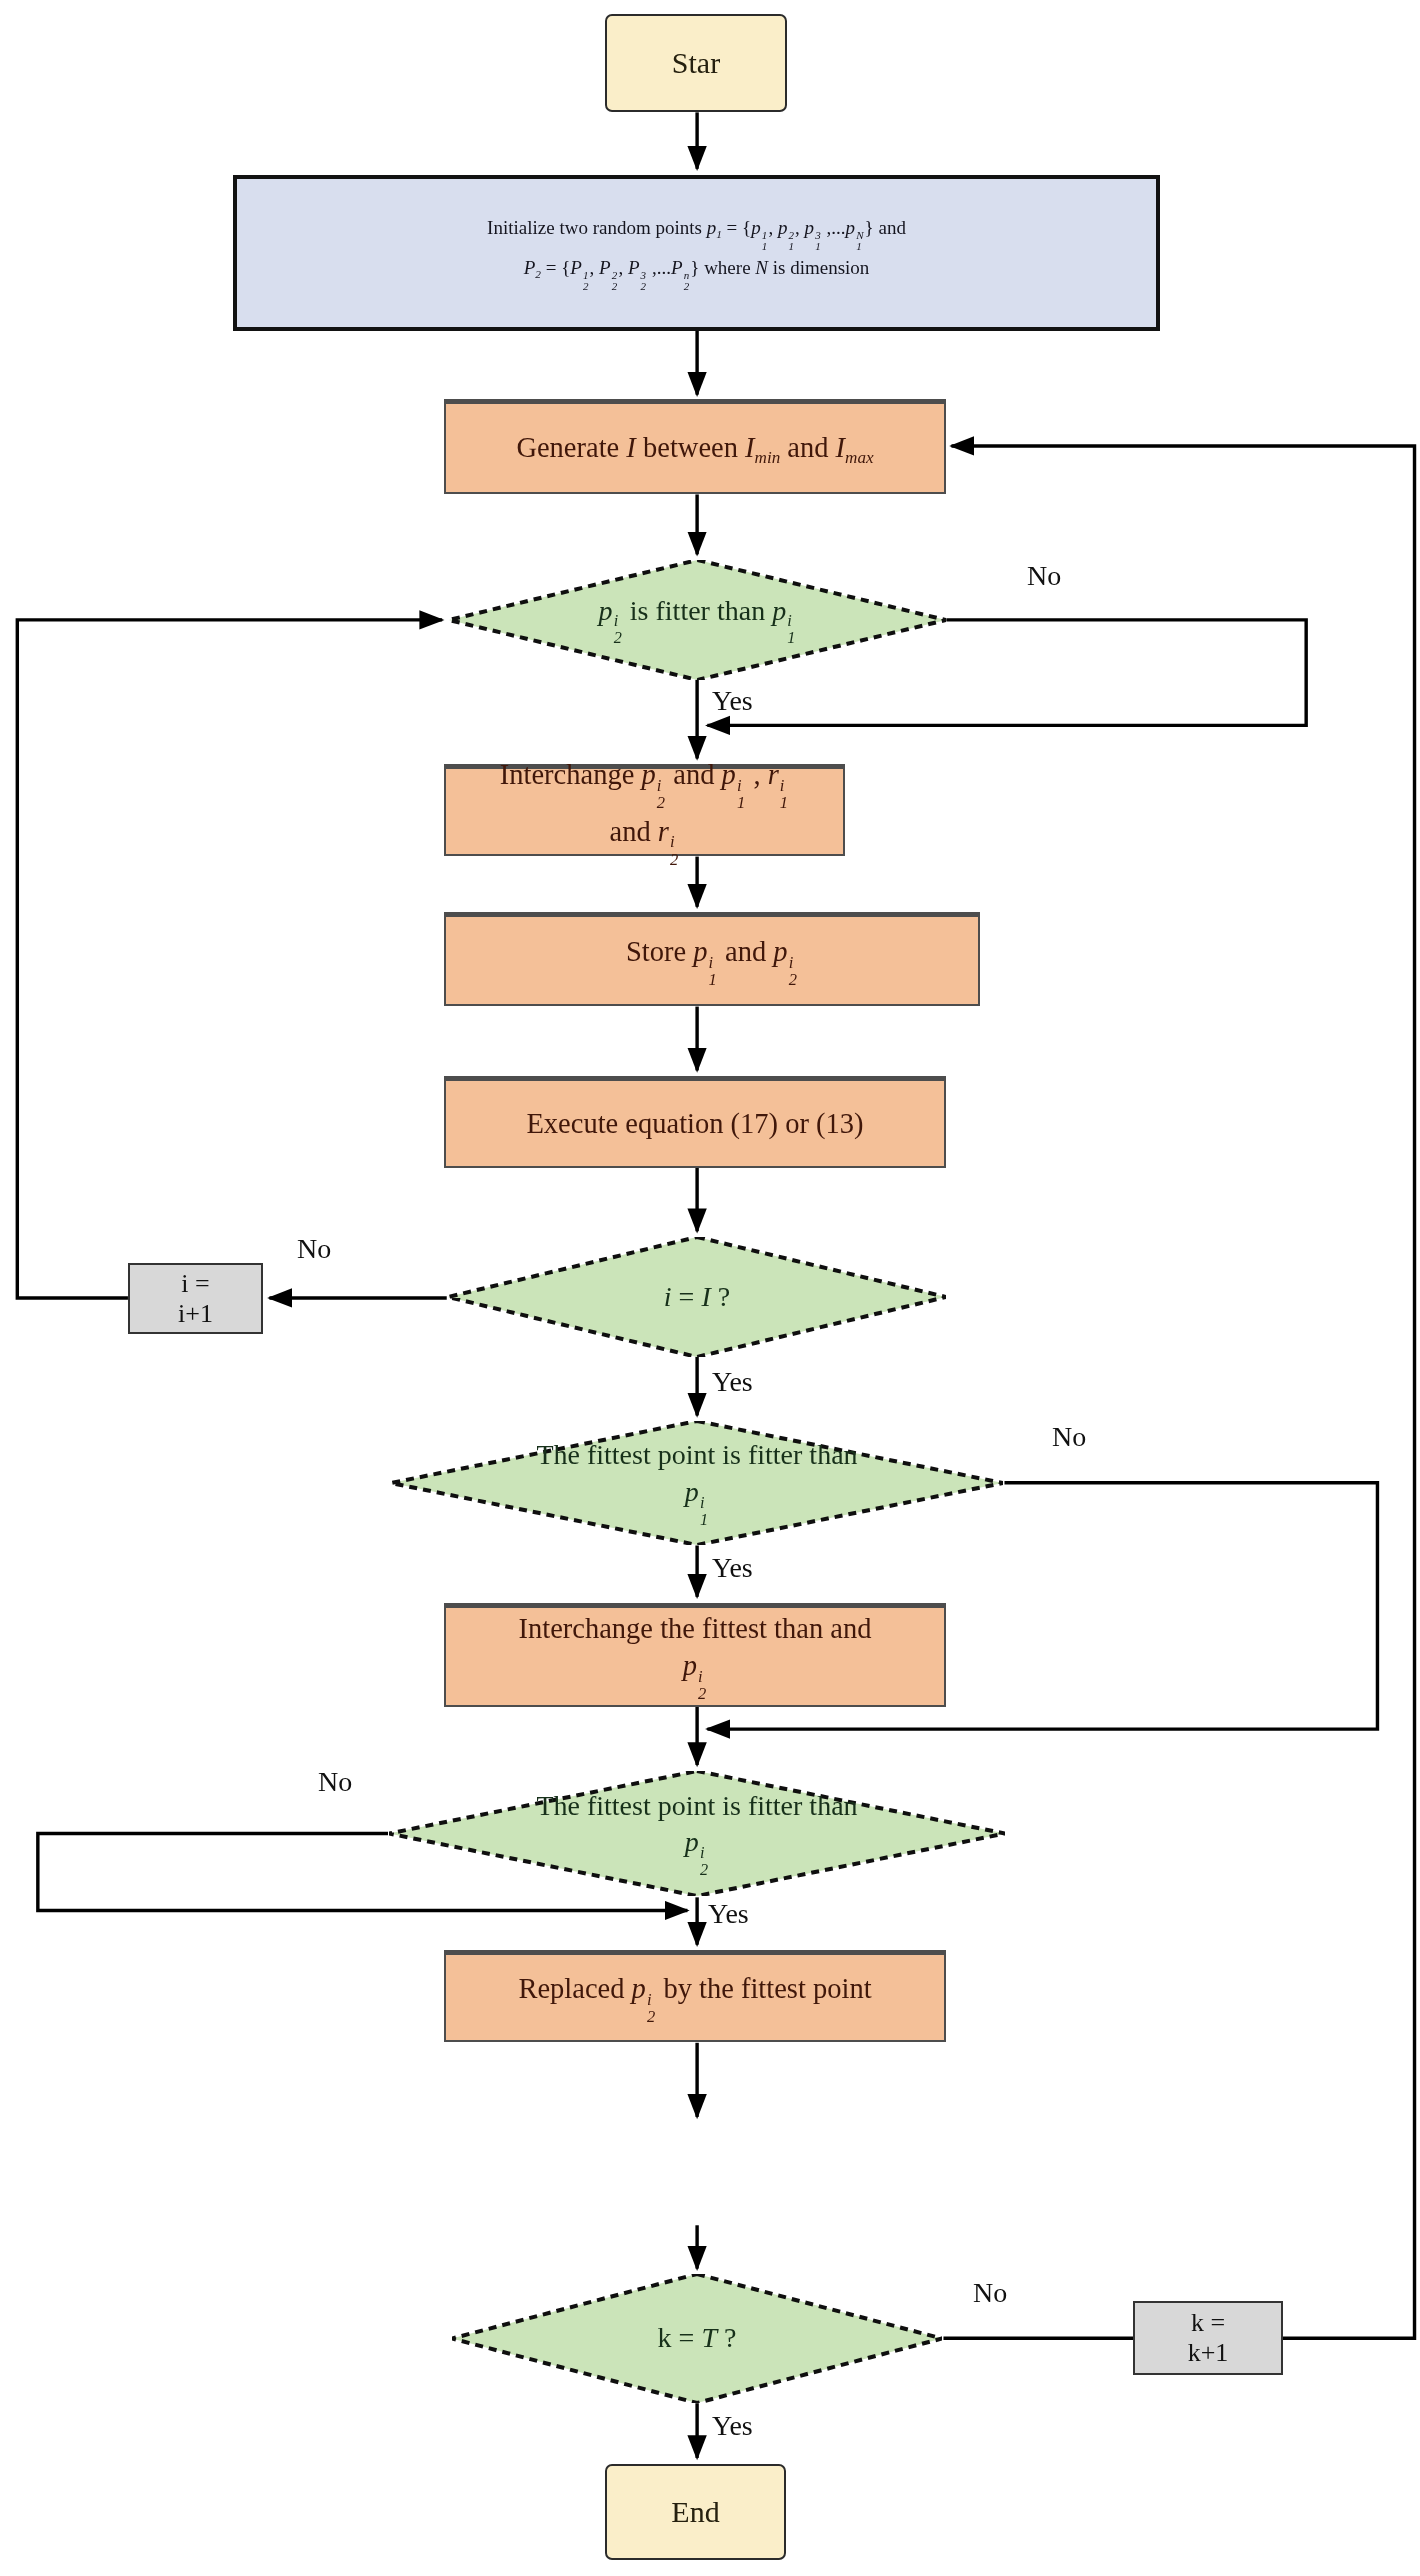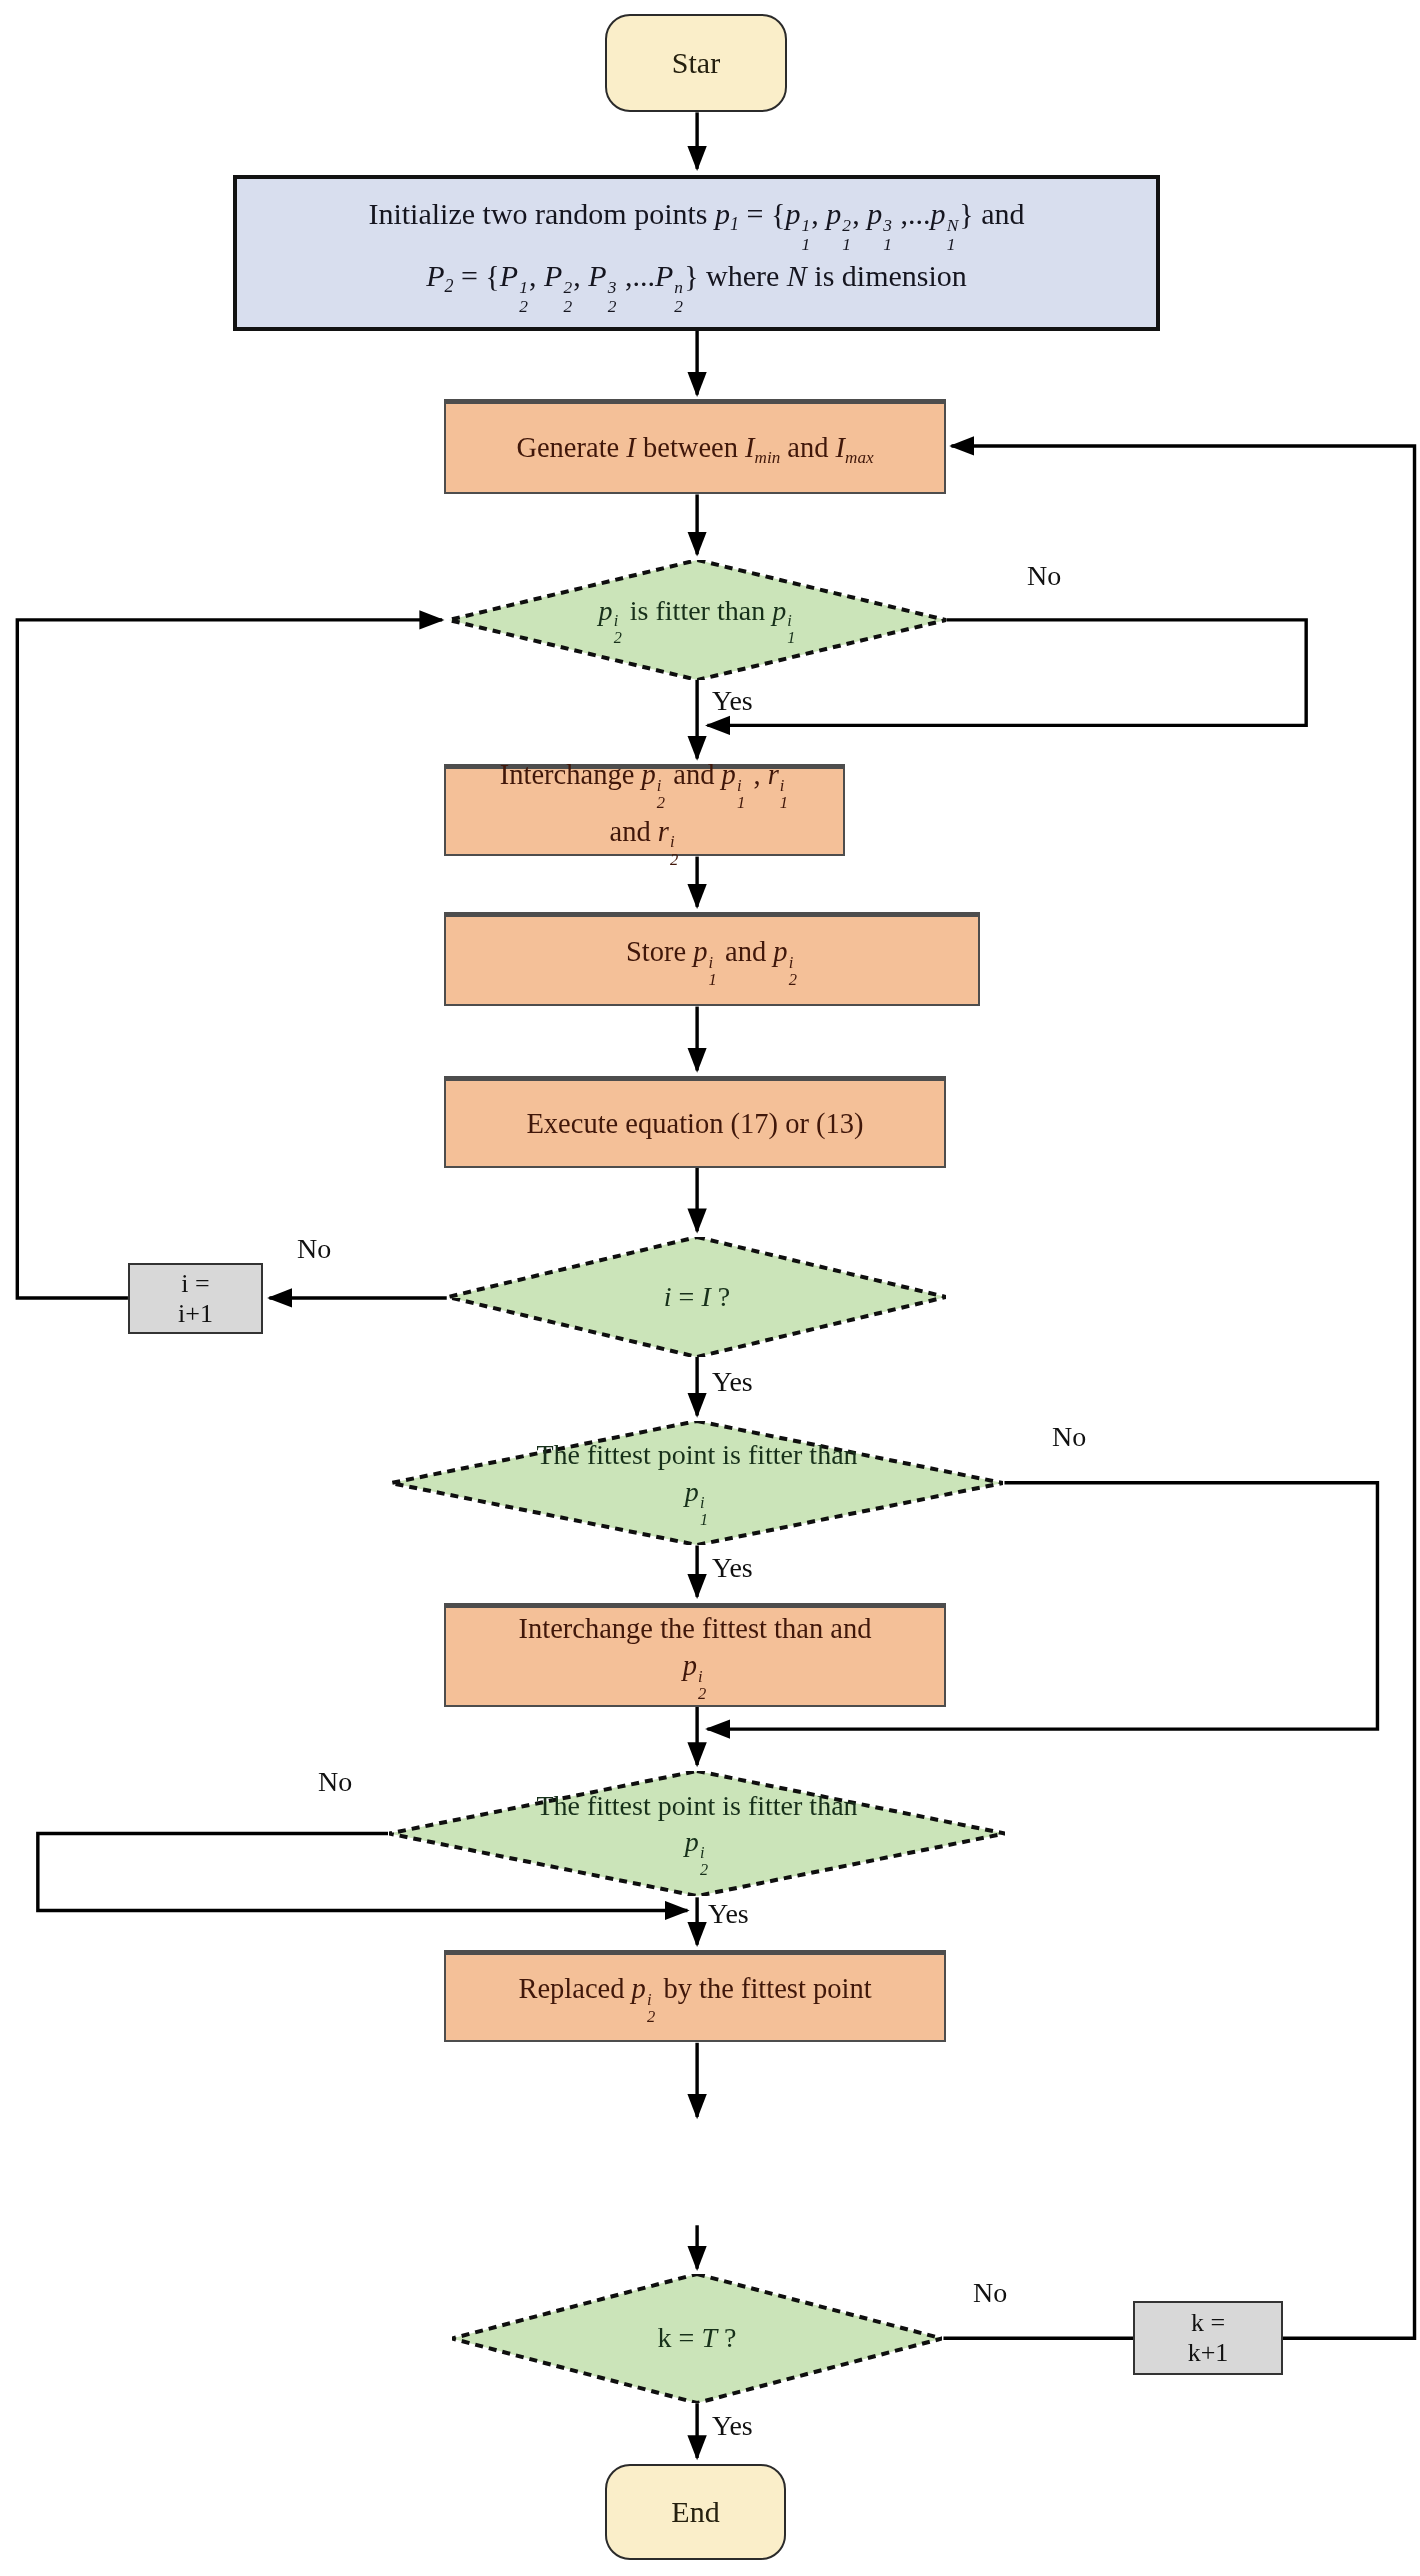"Star" .terminal { border-radius: 25px -> 7px }
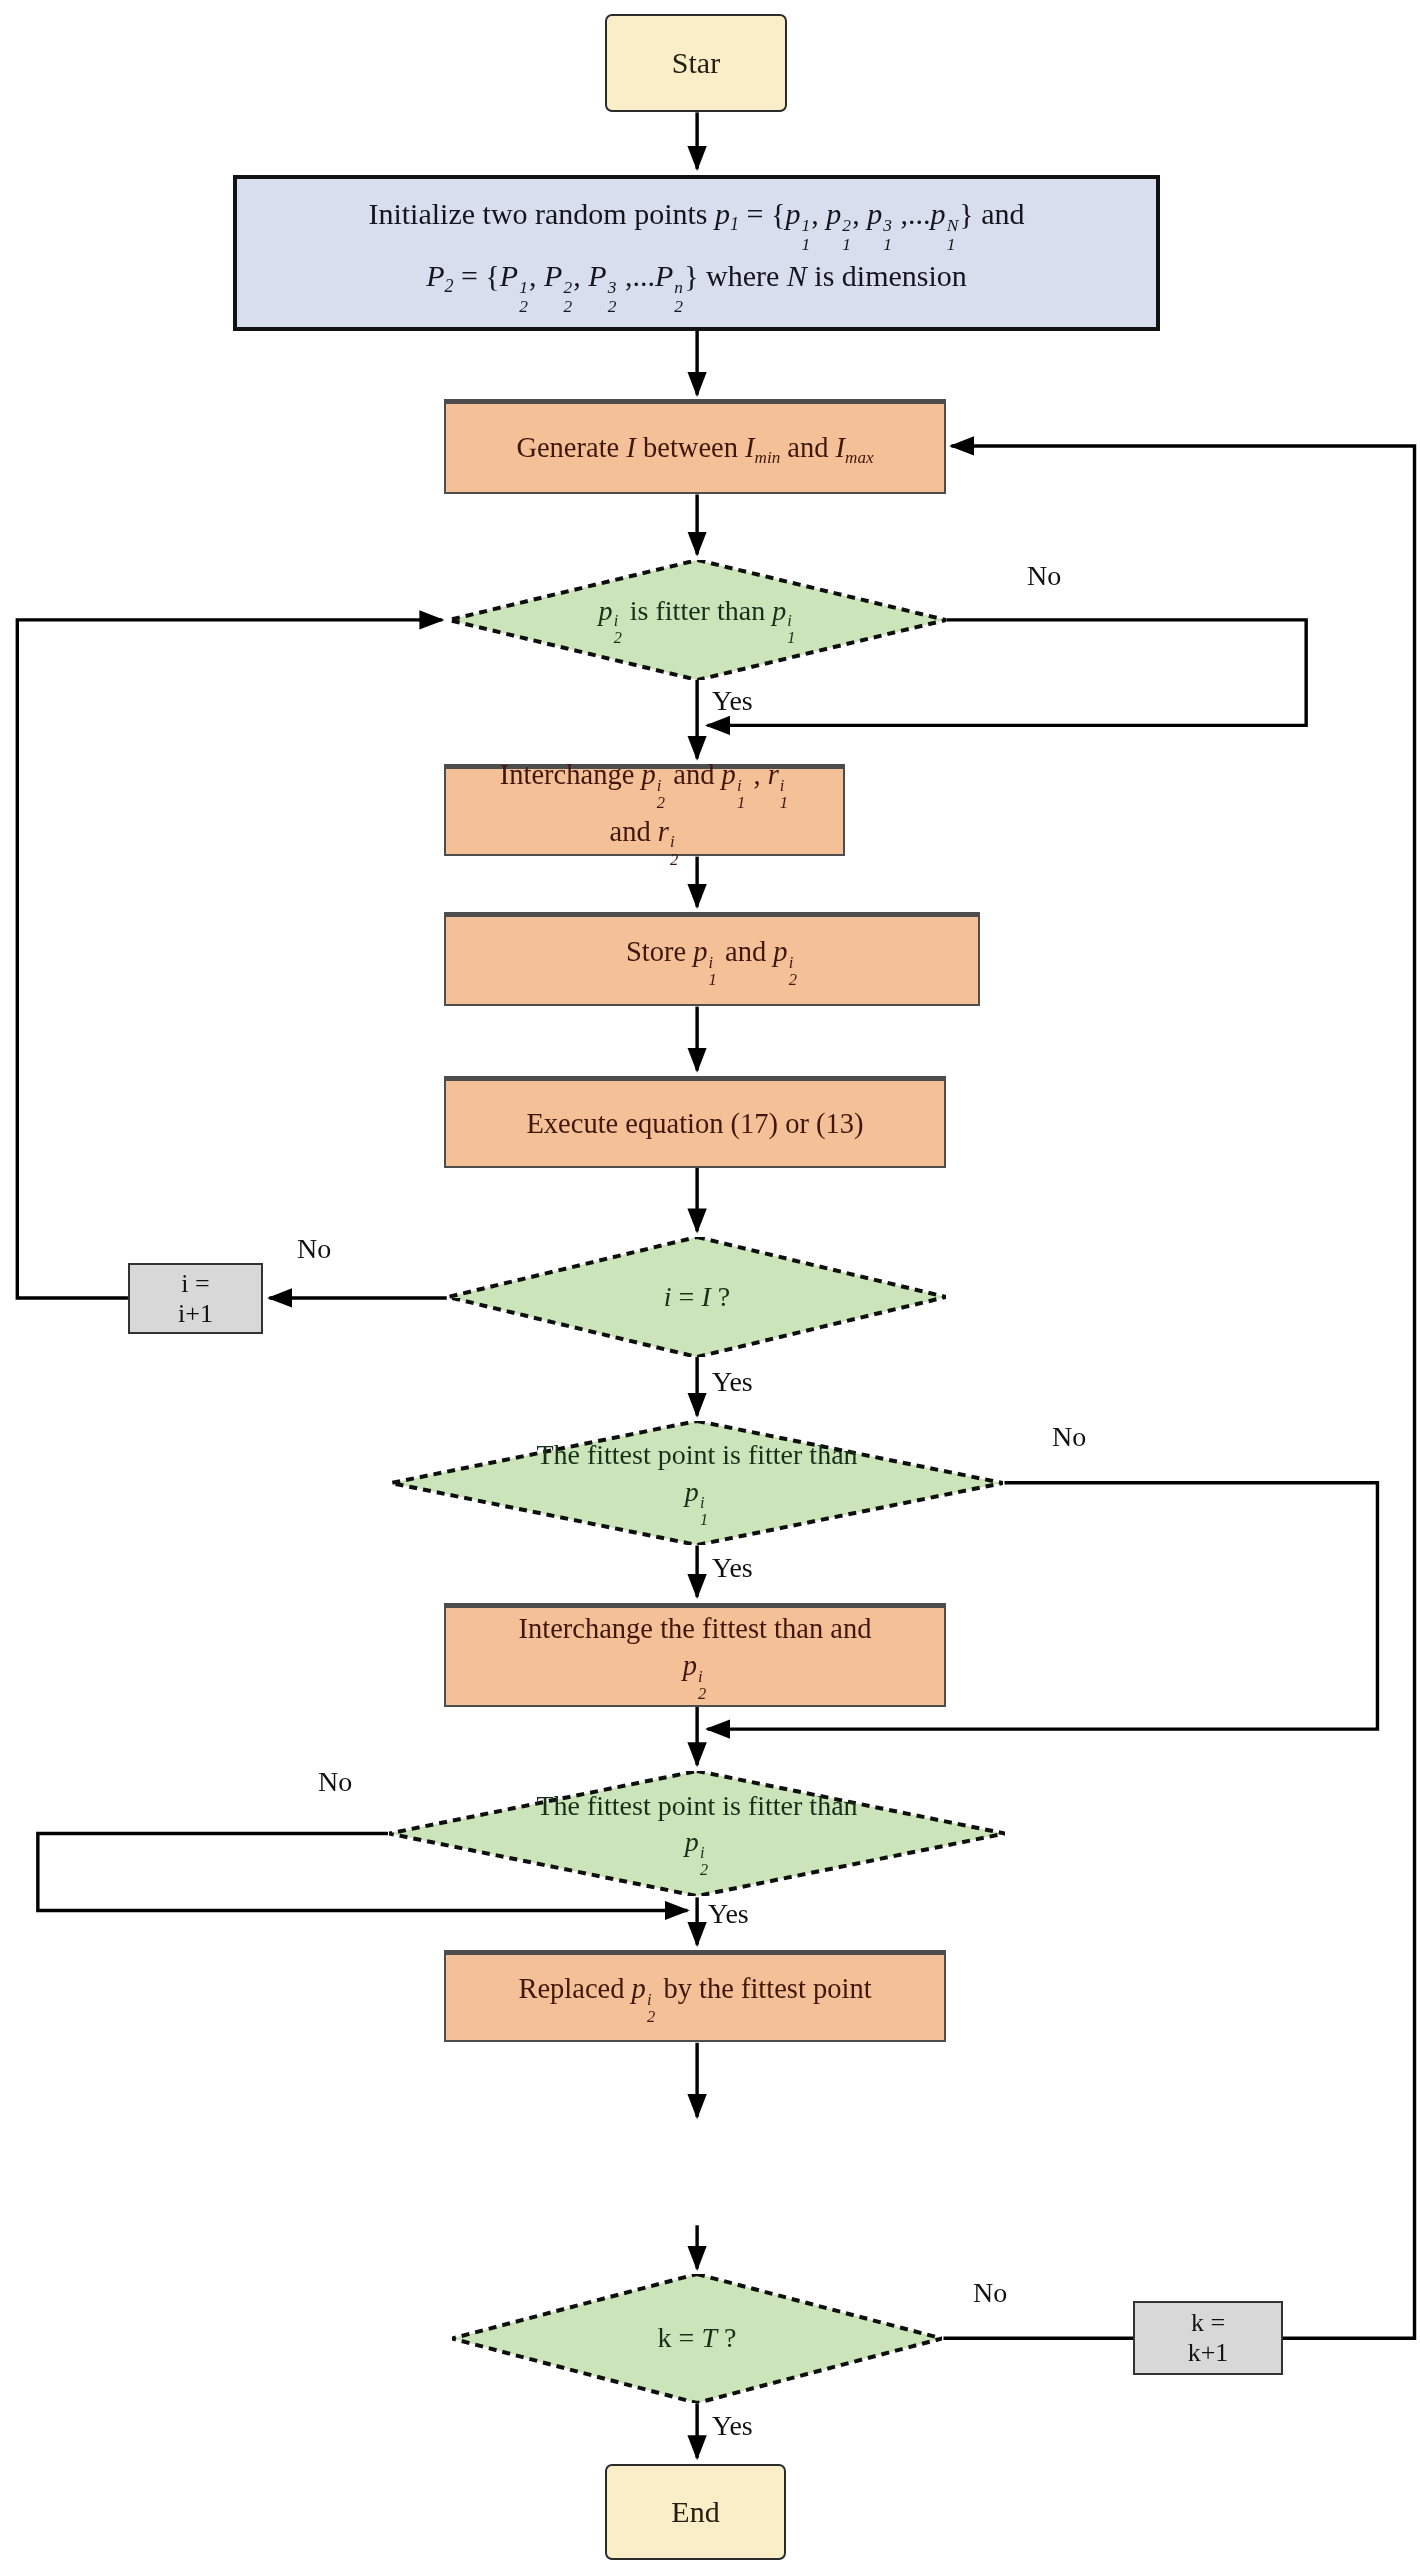"Initialize two random points p1" .init { font-size: 30px -> 19px }
